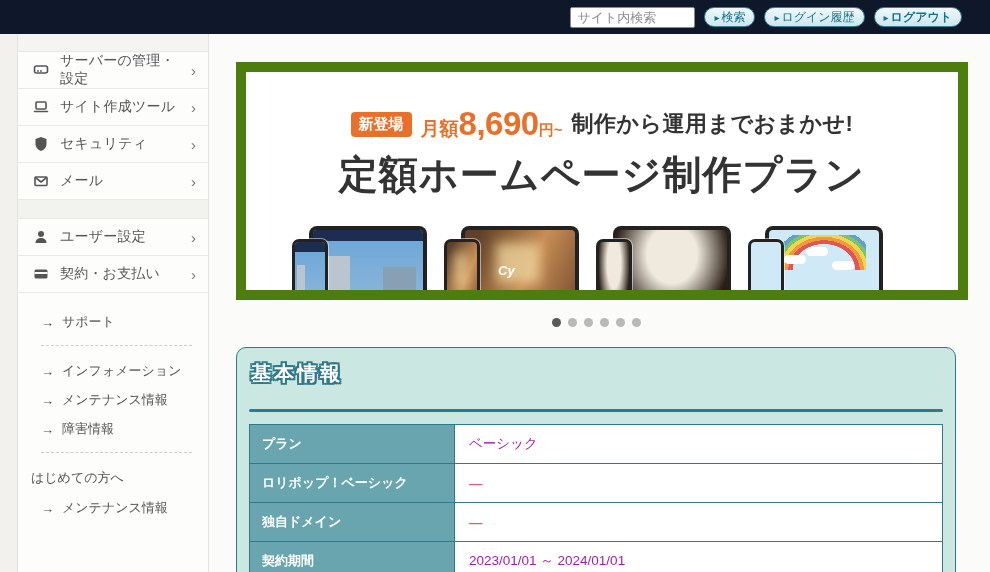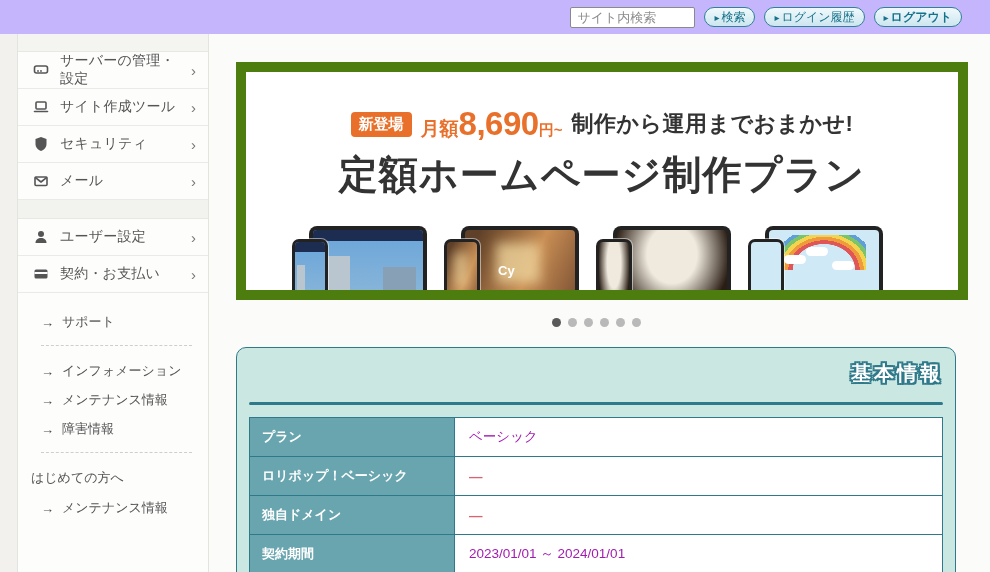"サイト内検索" .topbar { background: #c4b5fd -> #0f172a }
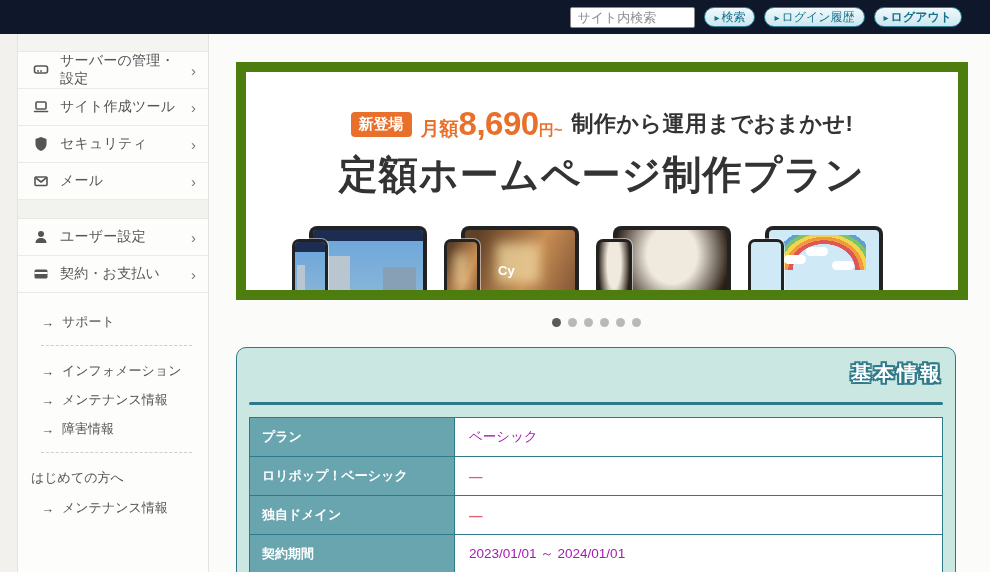"Cy" .tablet { font-style: none -> italic }
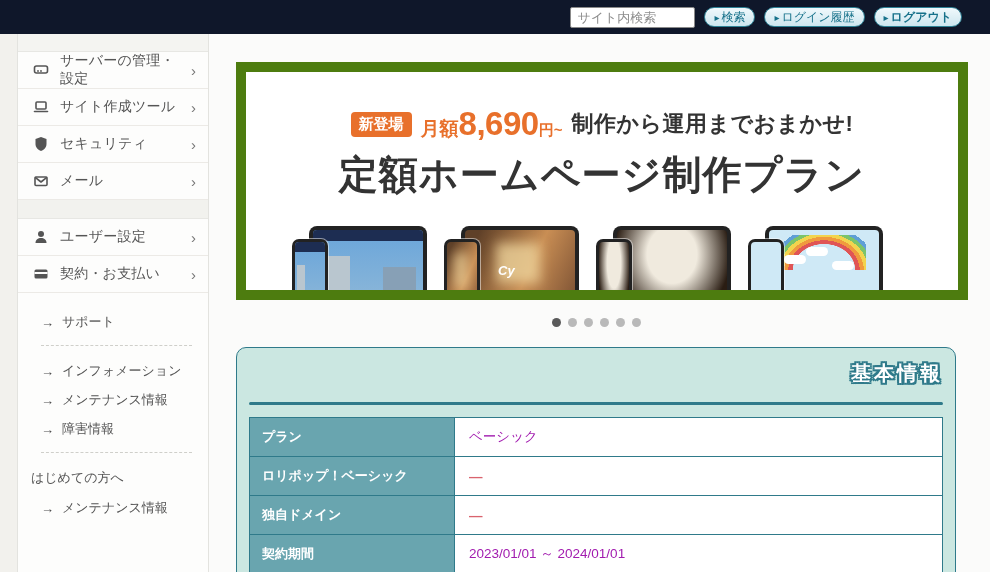"基本情報" .panel-title { margin: 2px 0 15px 2px -> 2px 0 22px 2px; text-align: right -> none }
